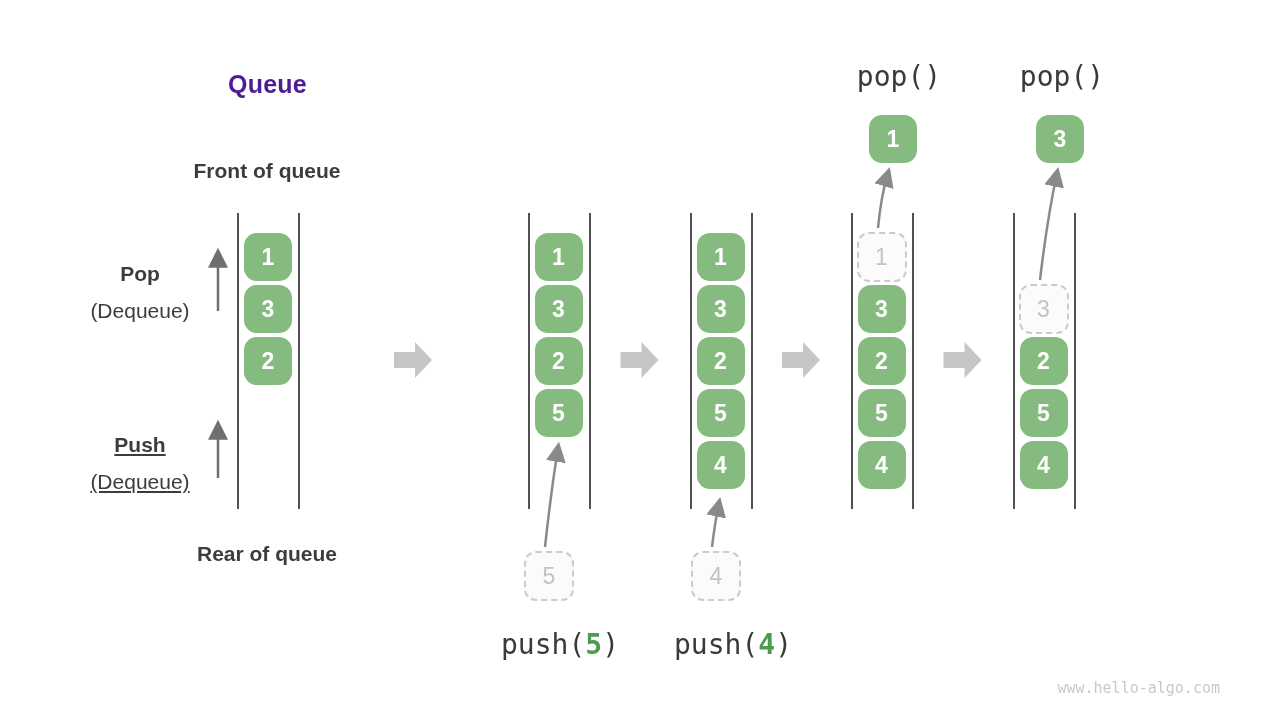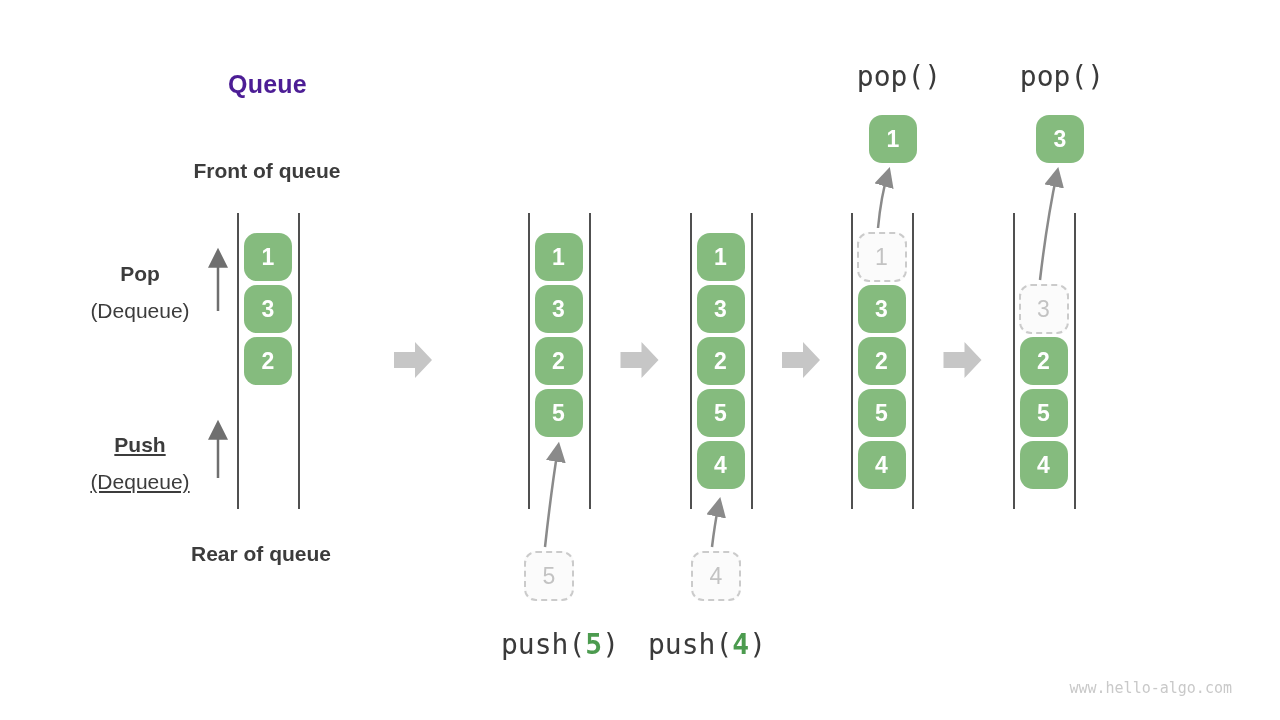"Rear of queue" div.abs { left: 111px -> 117px }
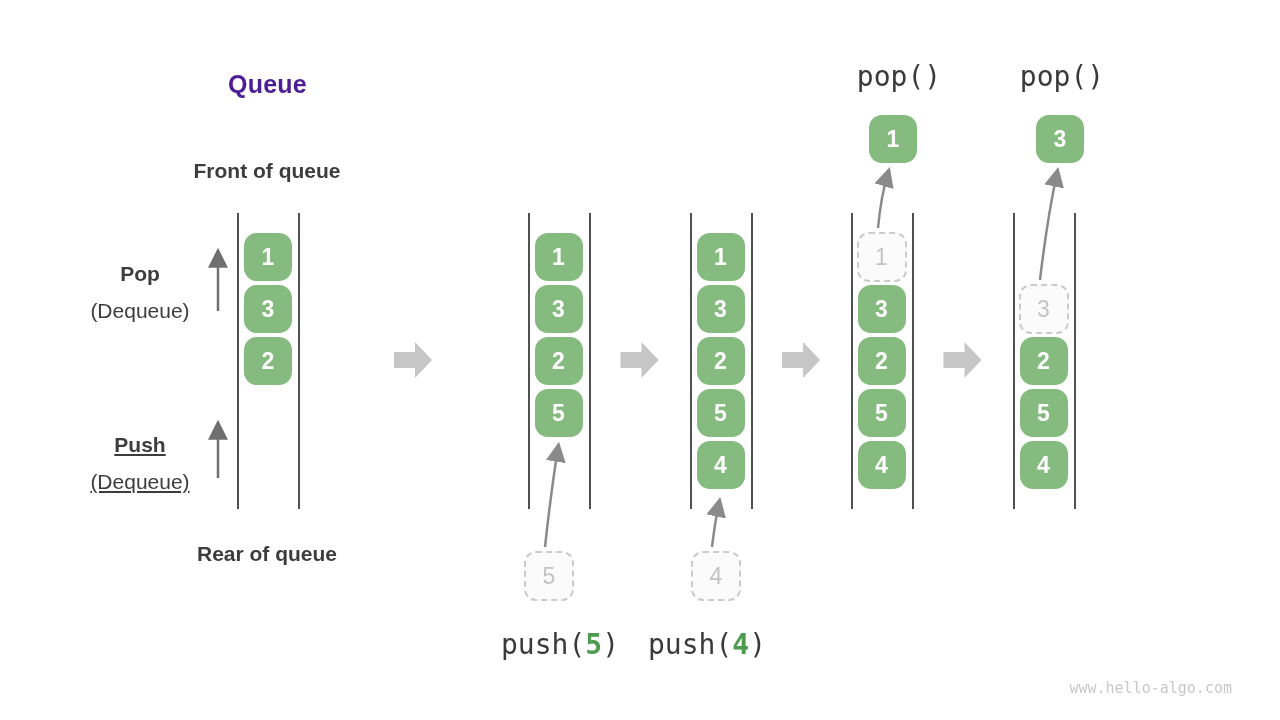"push(4)" div.abs { left: 707px -> 733px }
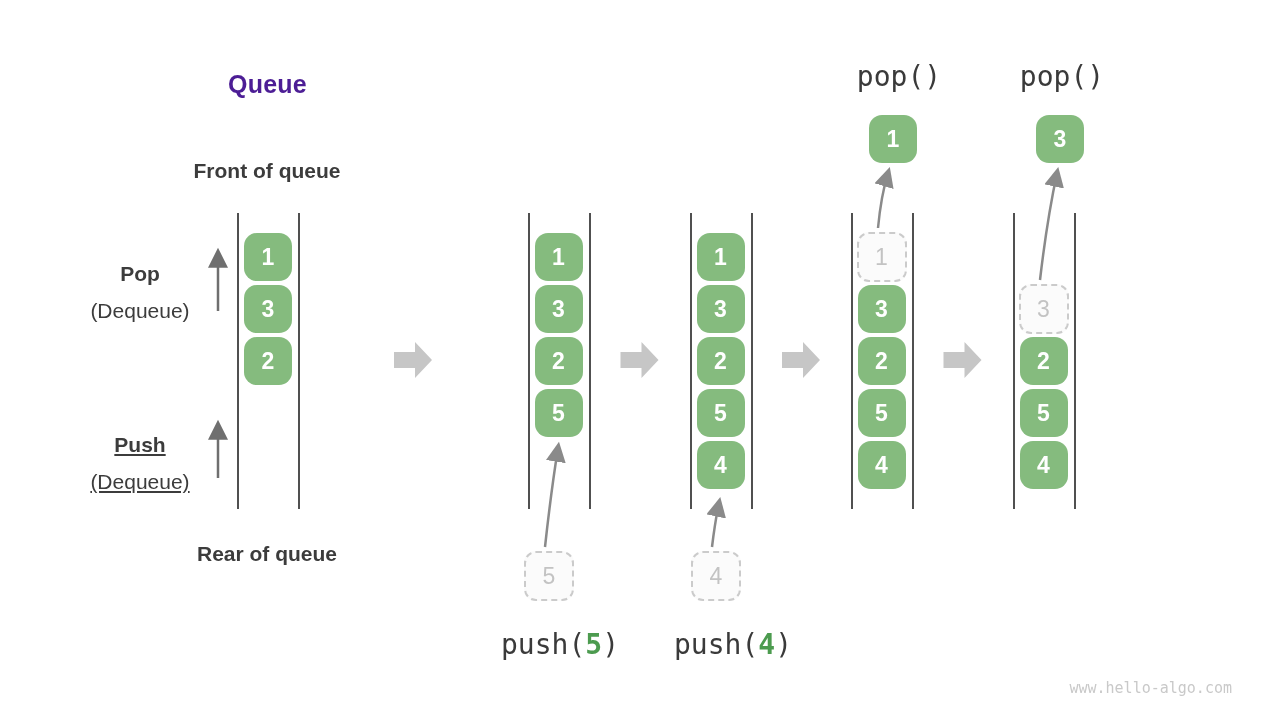"www.hello-algo.com" div.abs { right: 48px -> 60px }
